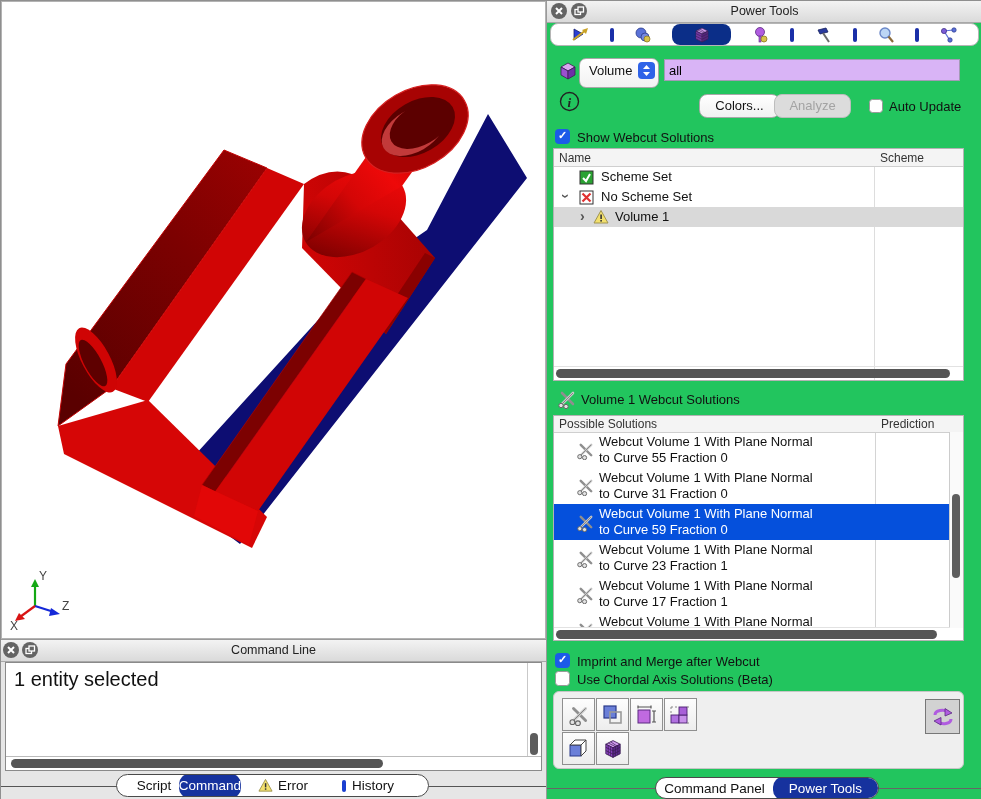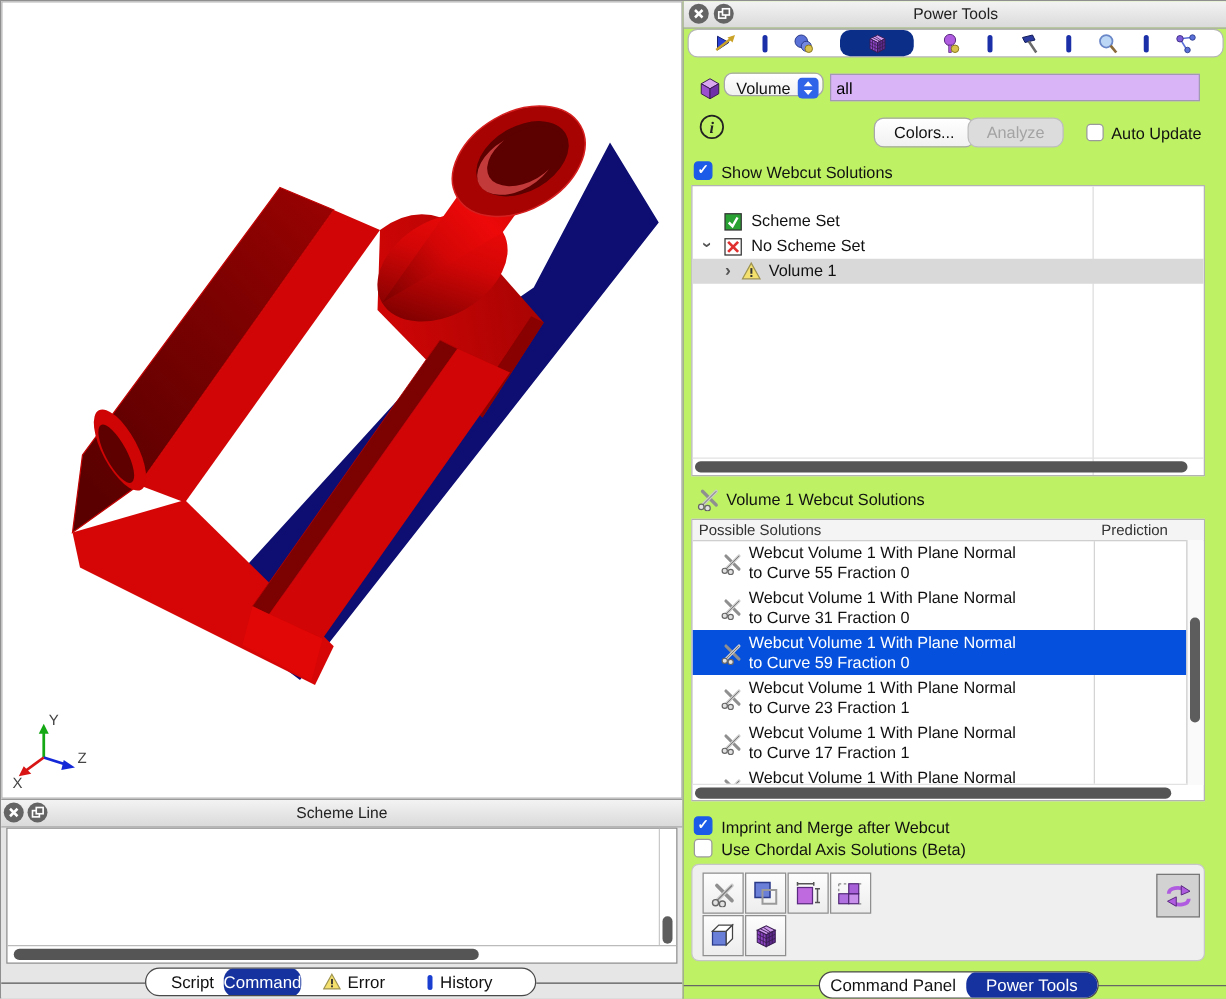"Power Tools" .pt { background: #bef264 -> #22c55e }
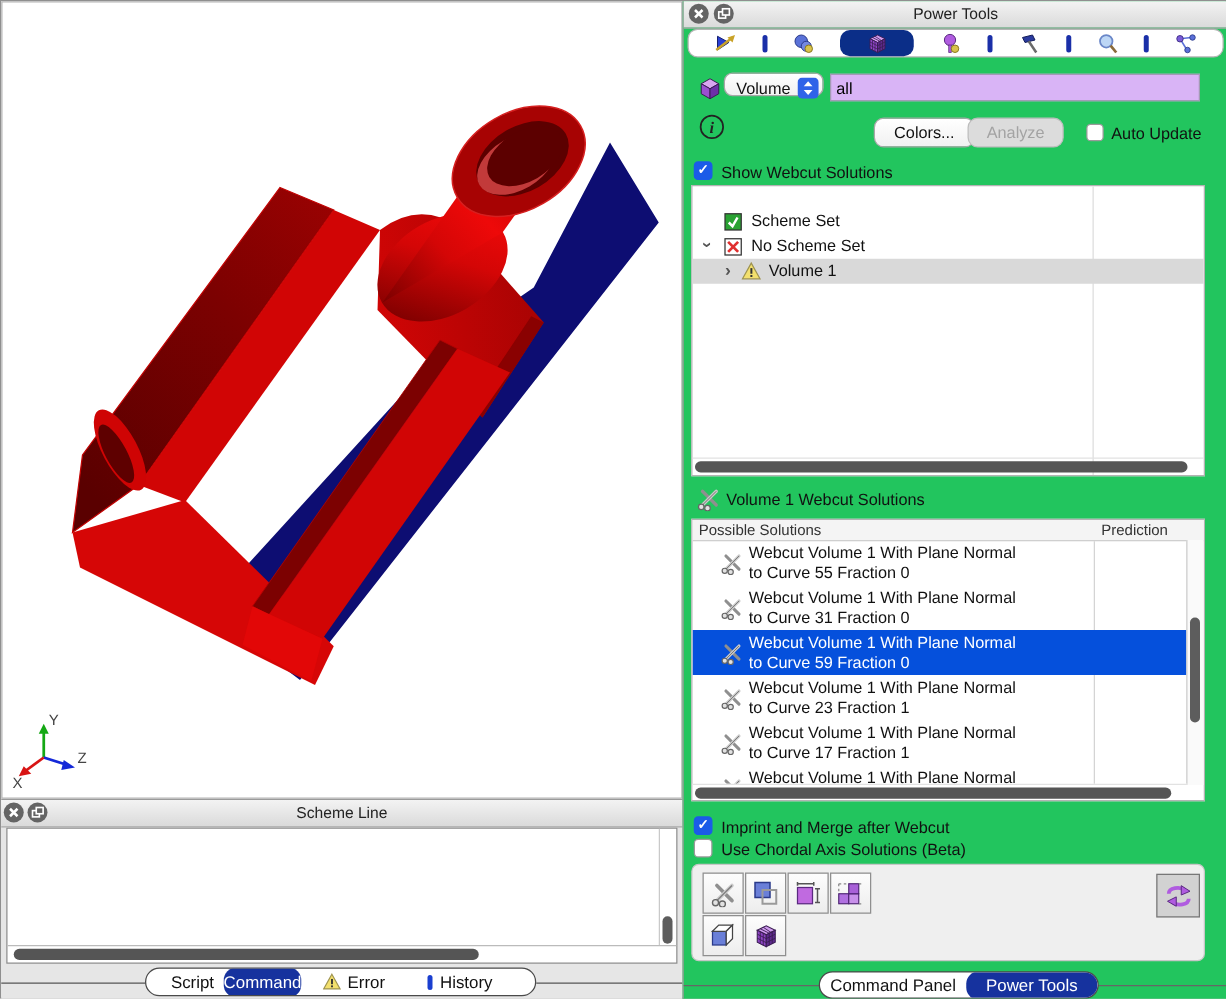"Volume" div.btn { height: 19px -> 30px }
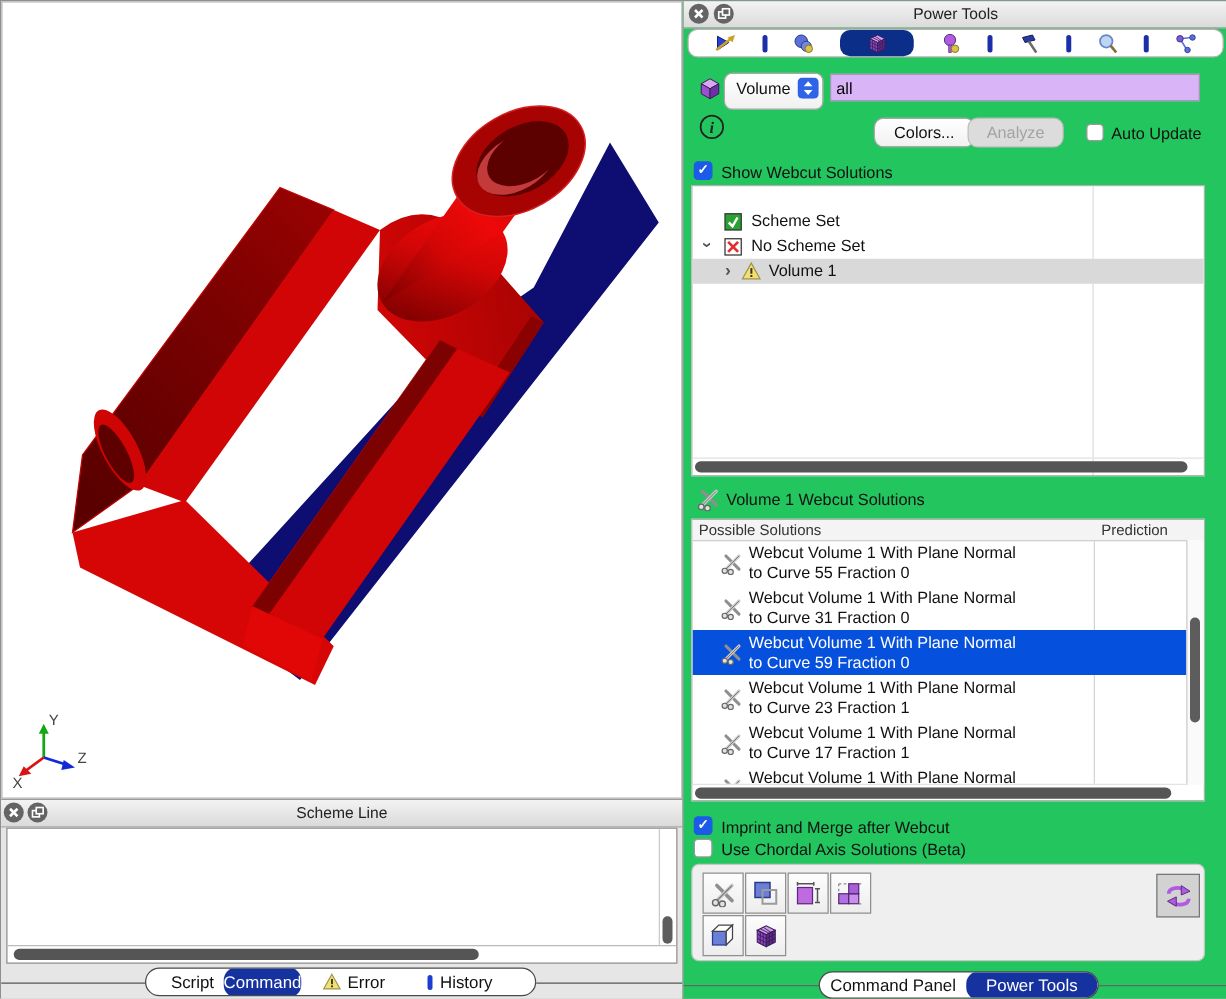"Name" div.hdr-row { html: none -> <div> <span>Name</span> <span>Scheme</span> </div> }
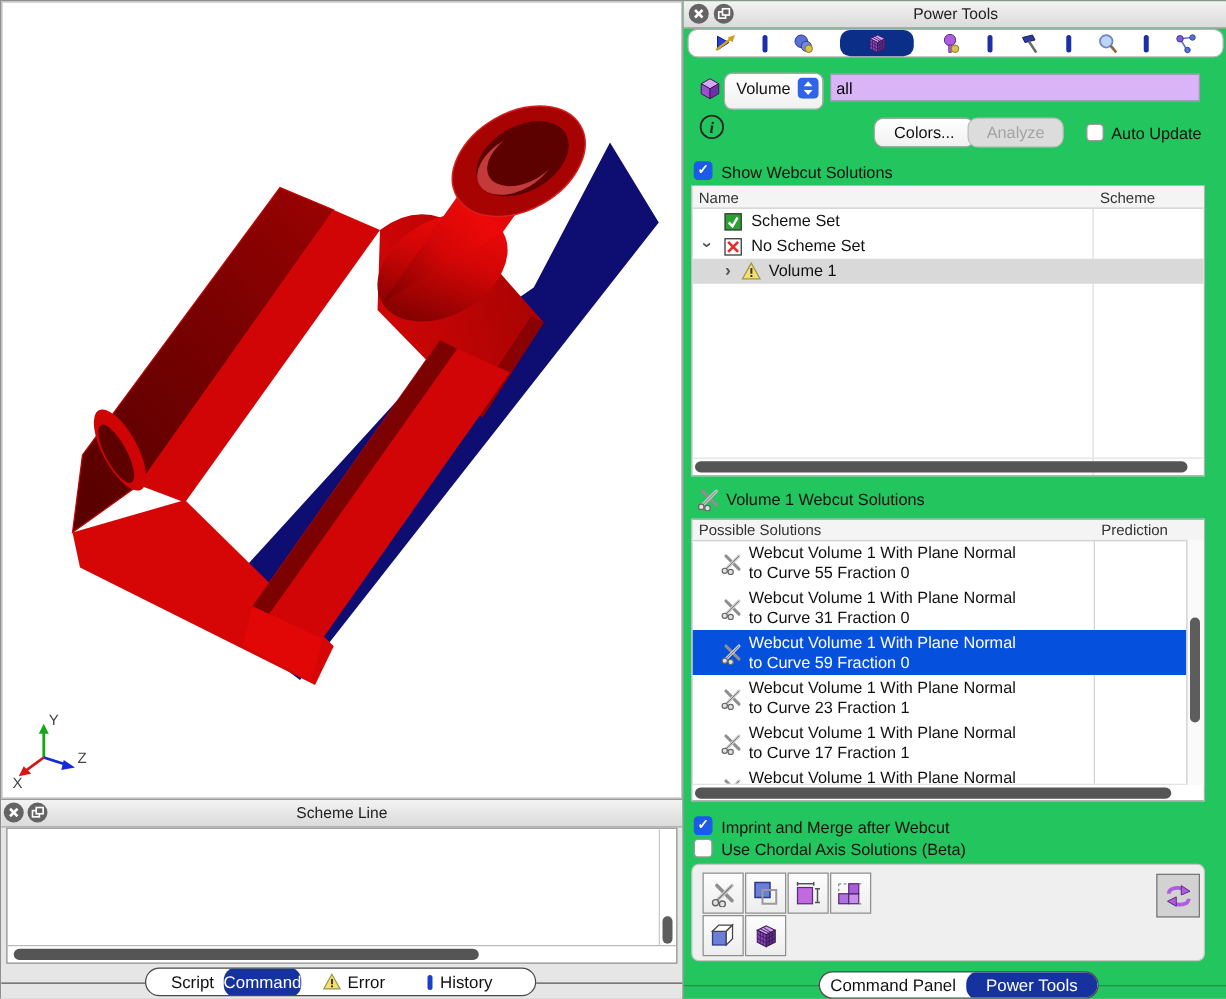"Scheme Line" div.title { text: Scheme -> Command }
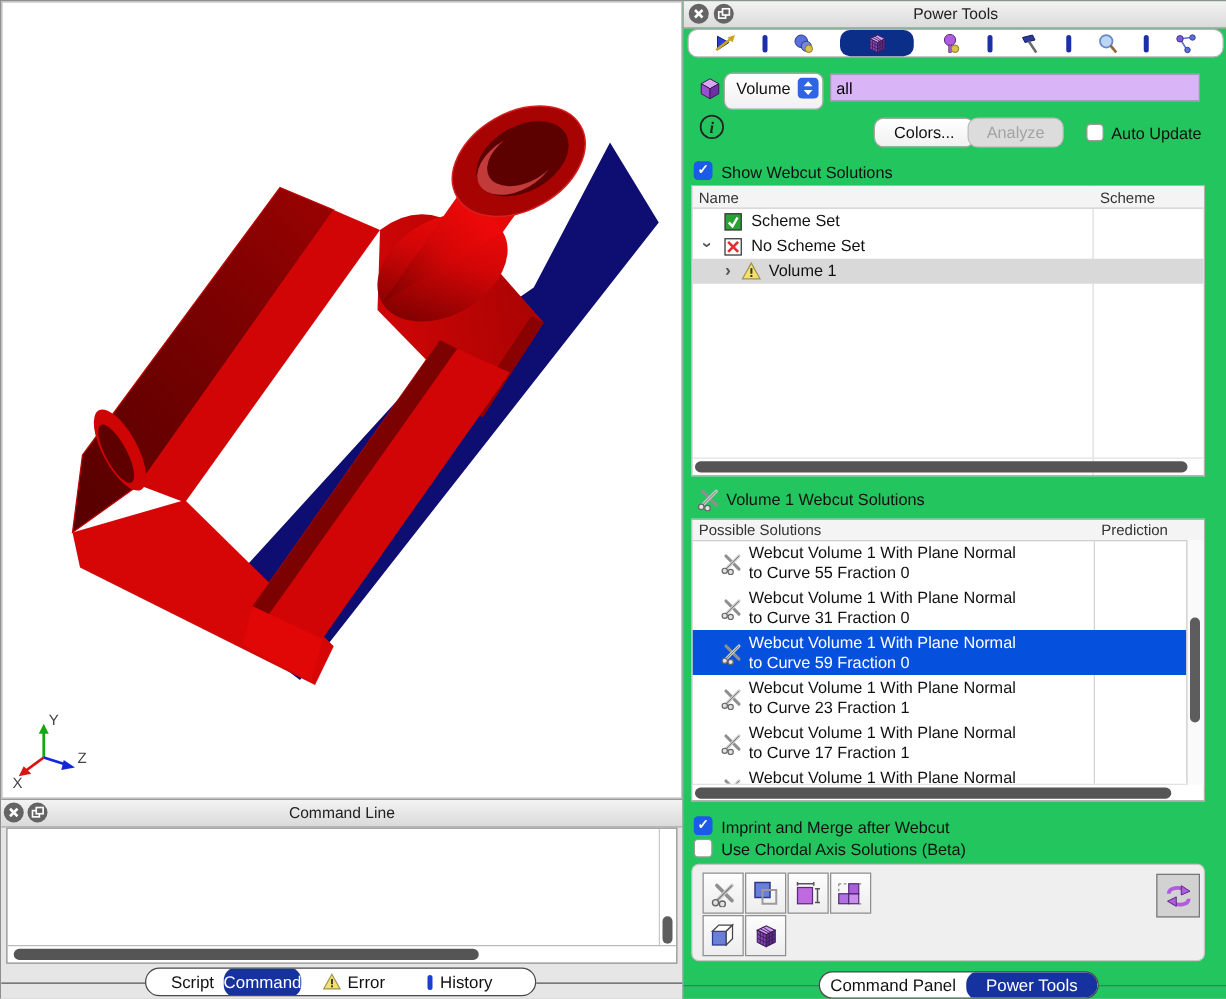"1 entity selected" div { html: none -> <div>1 entity selected</div> }
